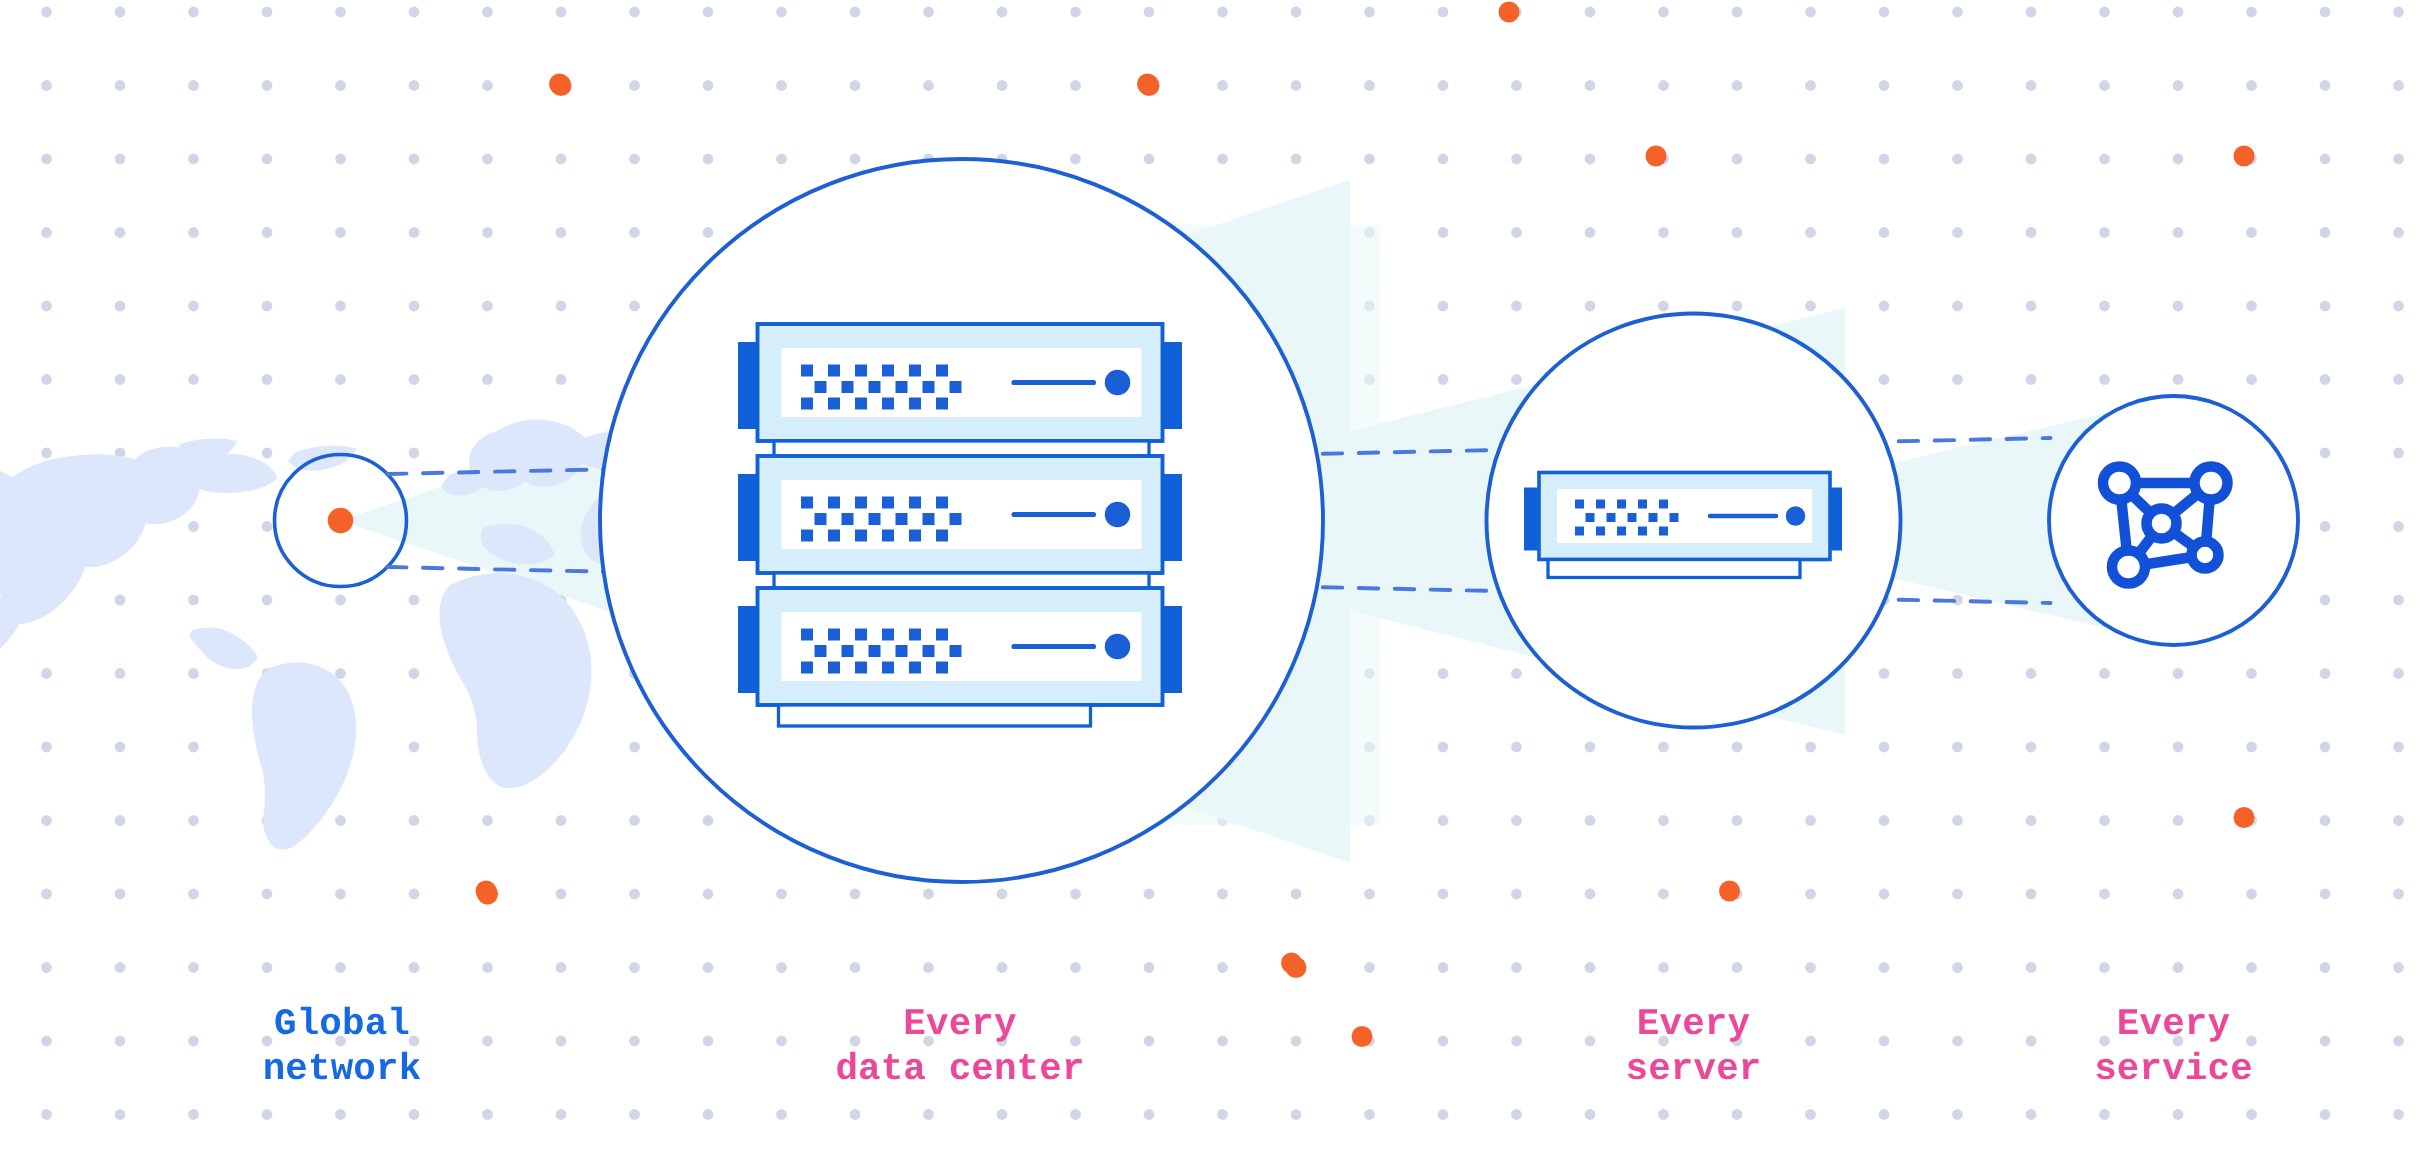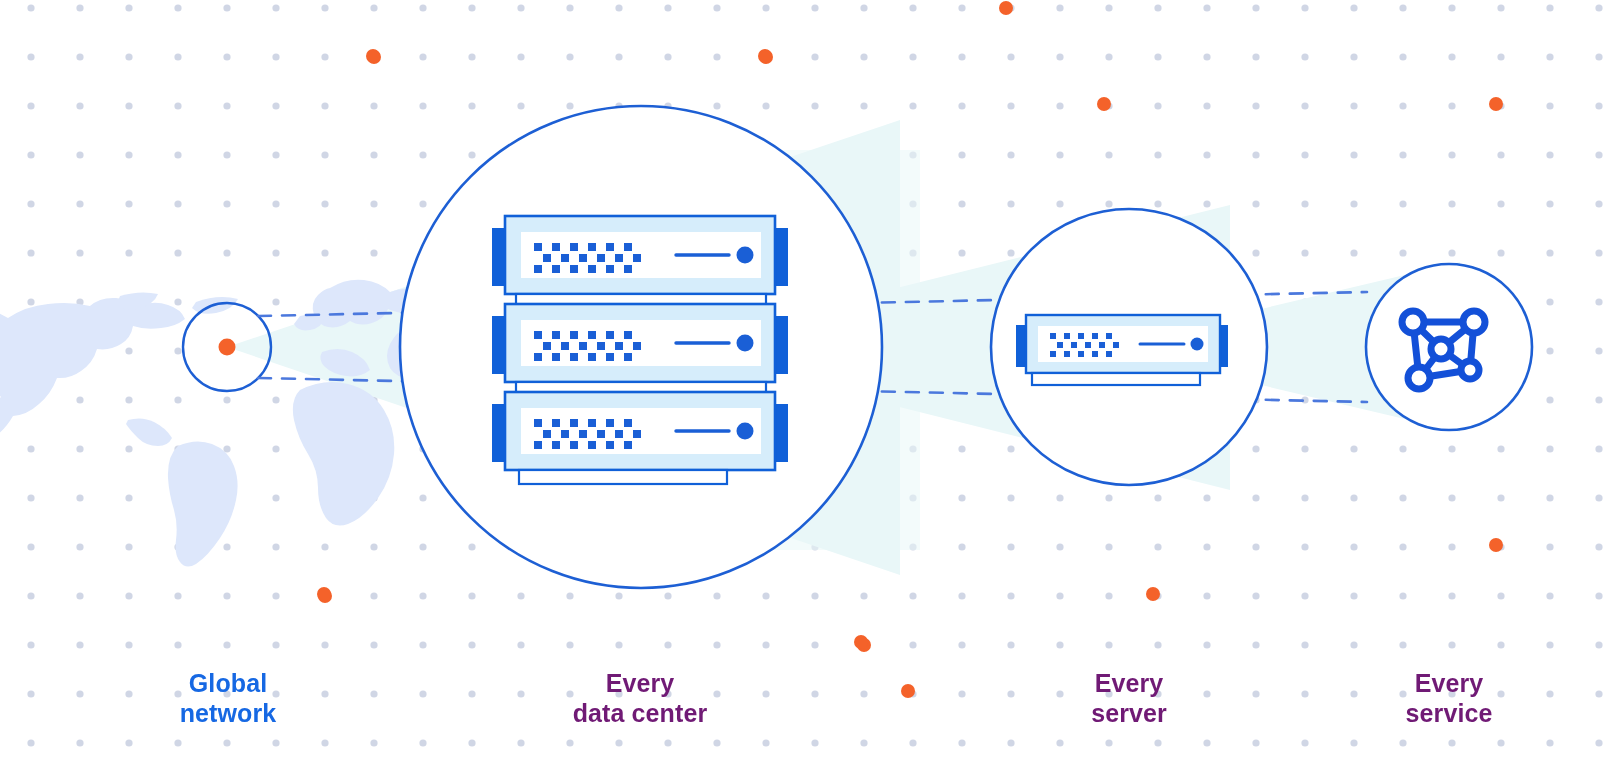"Global" #stage { font-family: none -> Liberation Mono, monospace }
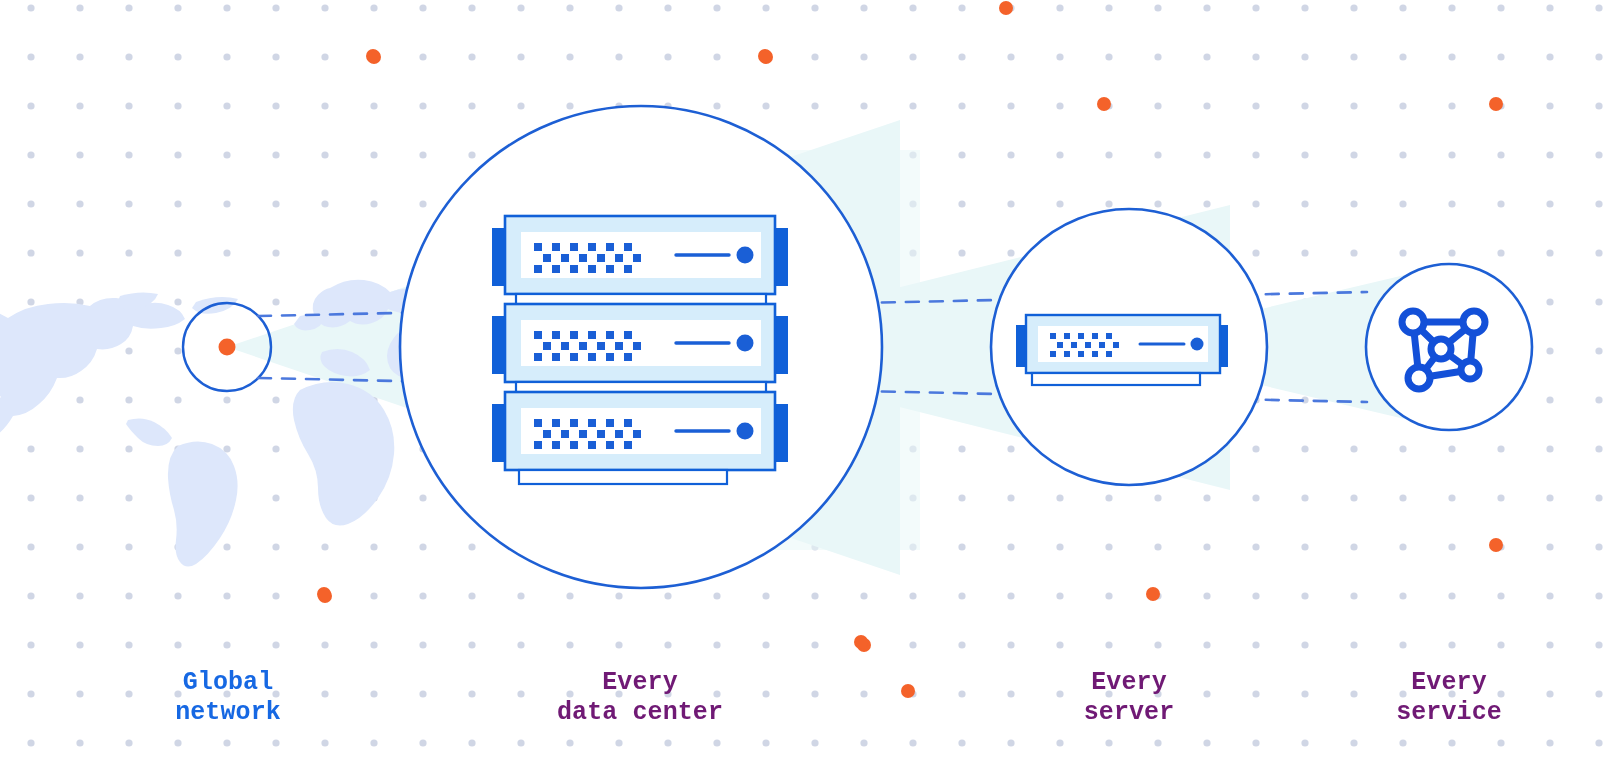"Every" .label { color: #701a75 -> #ec4899 }
